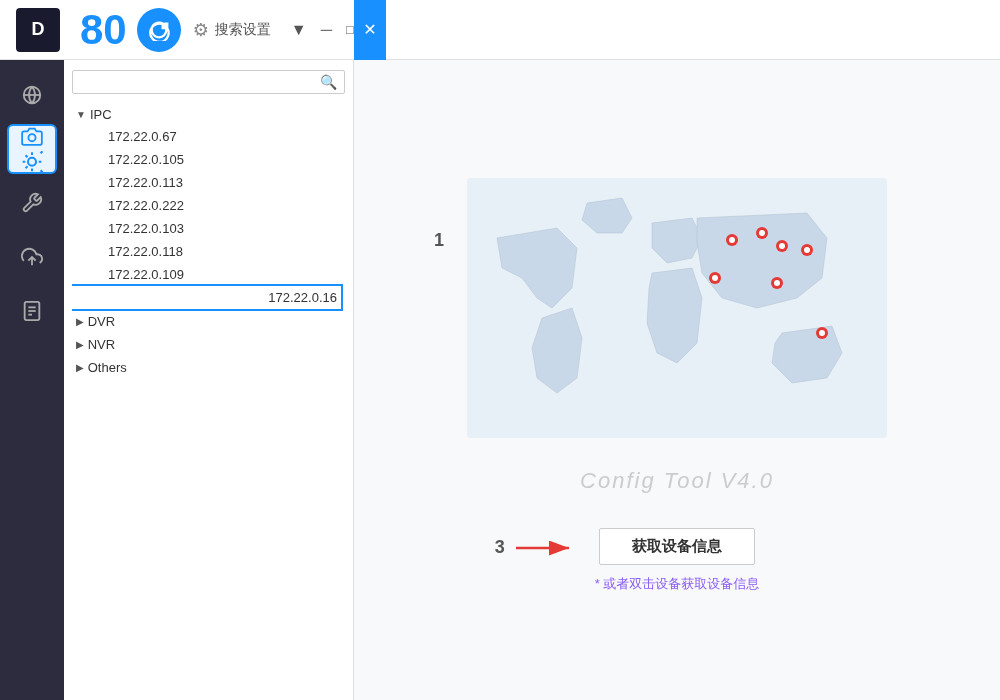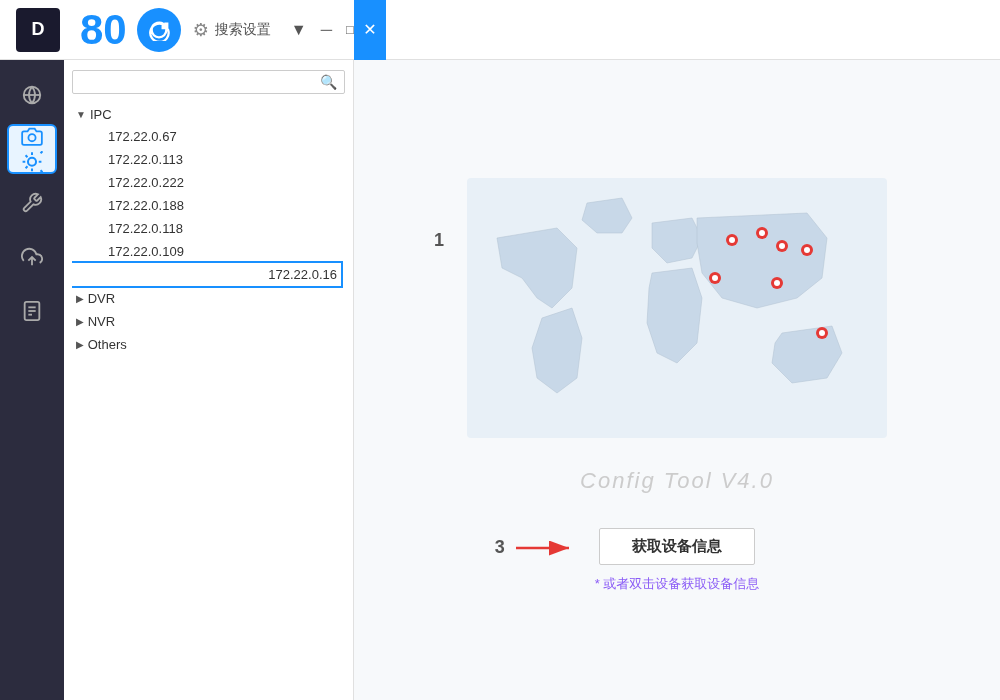"172.22.0.105" div.tree-item { html: none -> <div>172.22.0.105</div> }
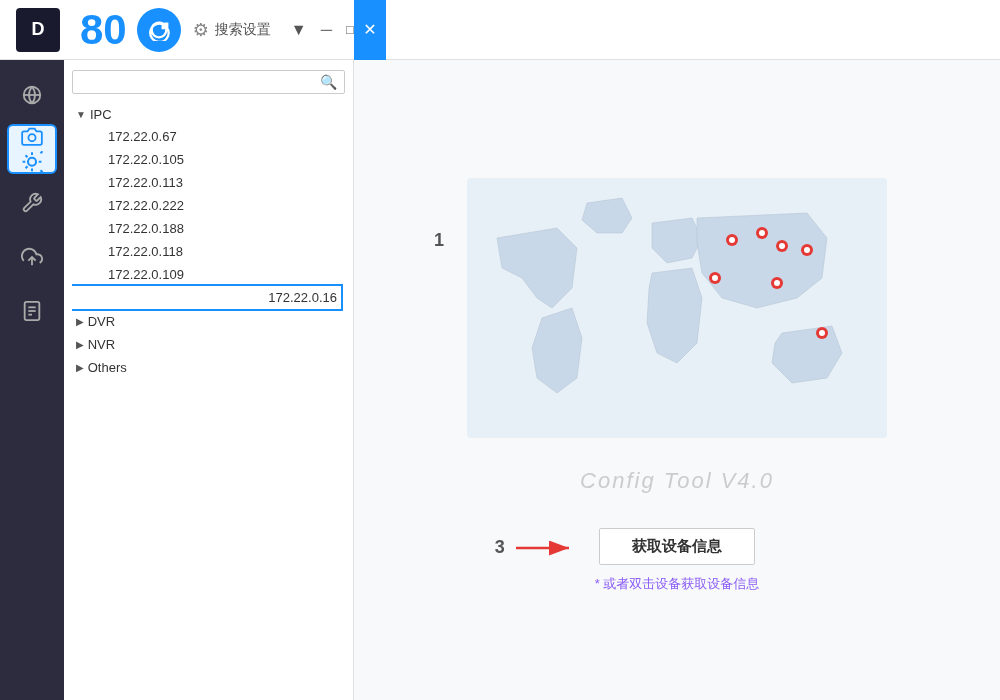"172.22.0.103" div.tree-item { html: none -> <div>172.22.0.103</div> }
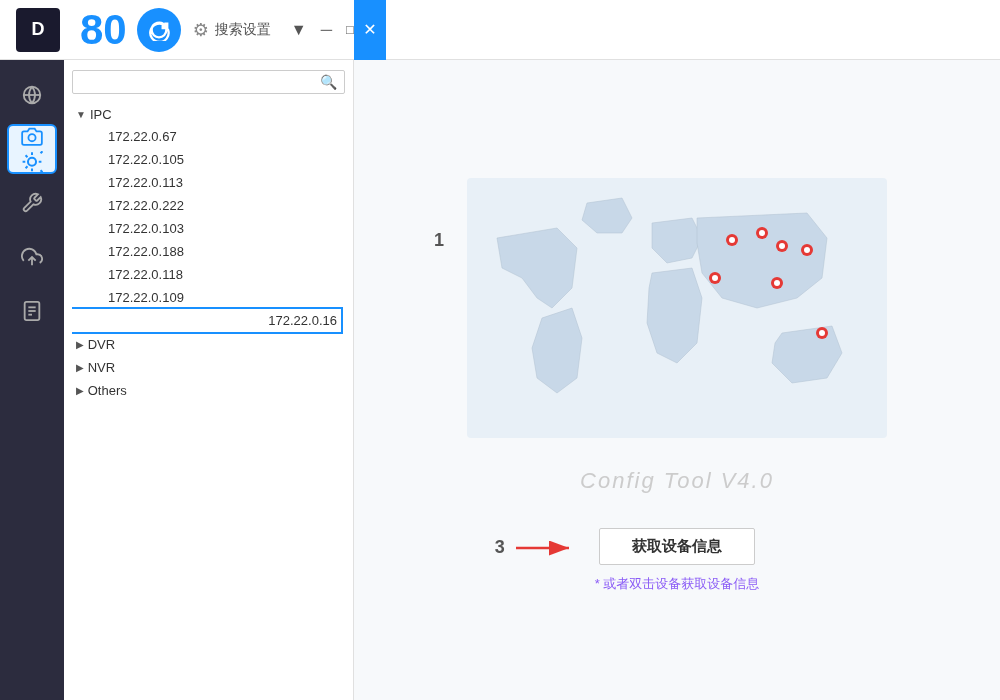"172.22.0.188" div.tree-item { html: <div>172.22.0.188</div> -> none }
